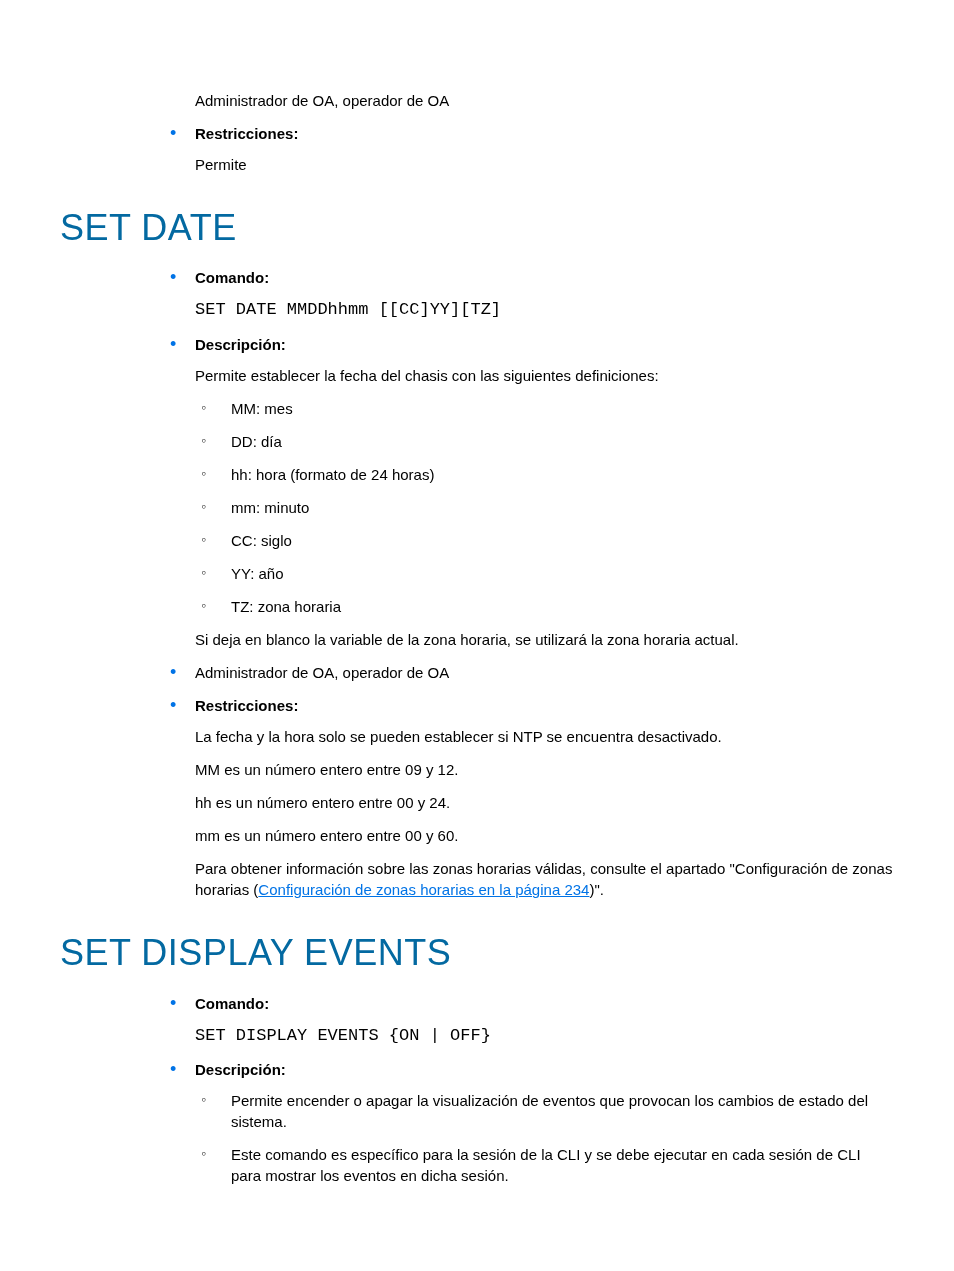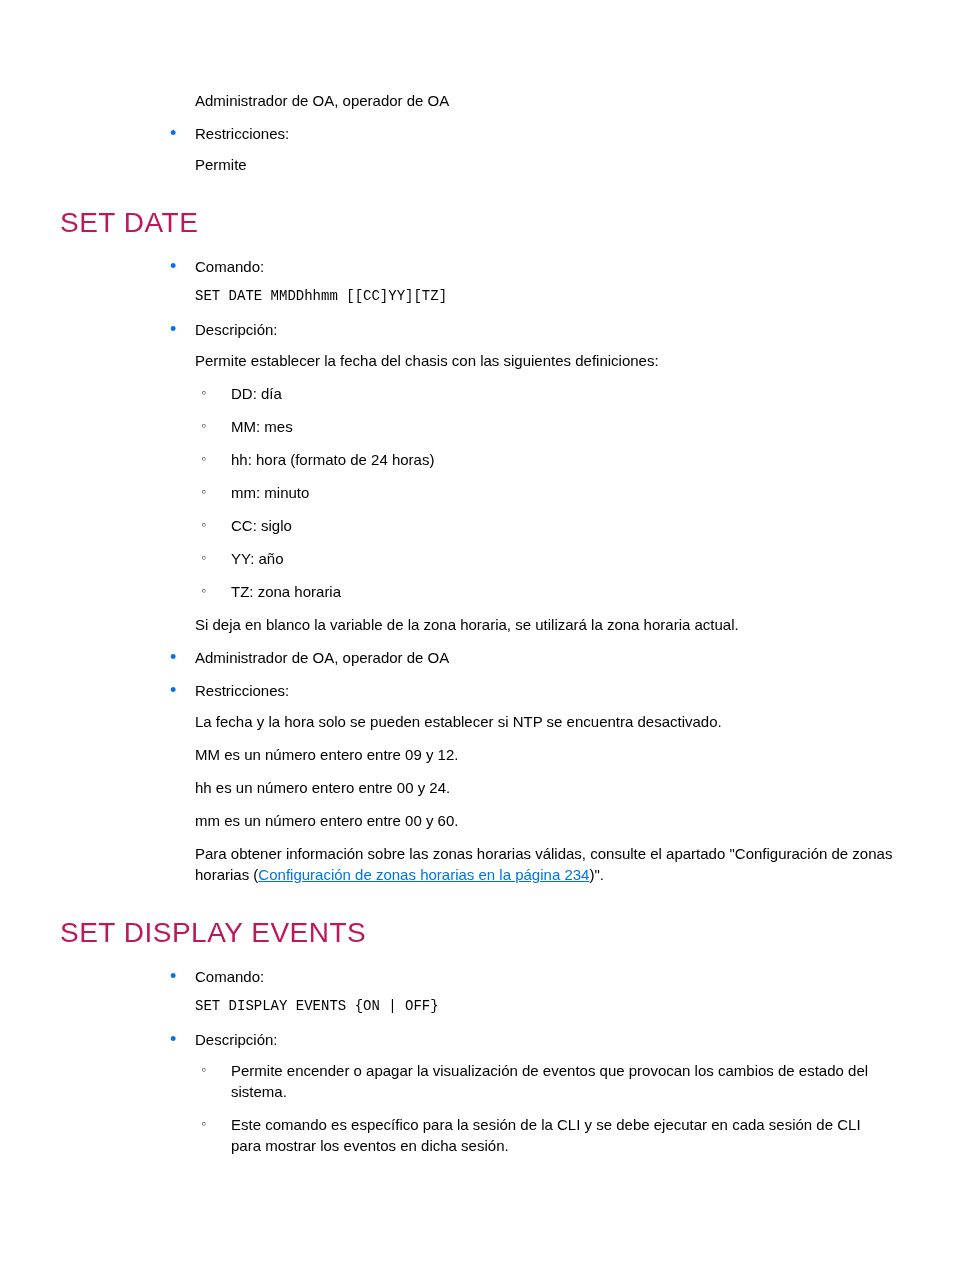"Restricciones:" .bullet-label { font-weight: normal -> bold }
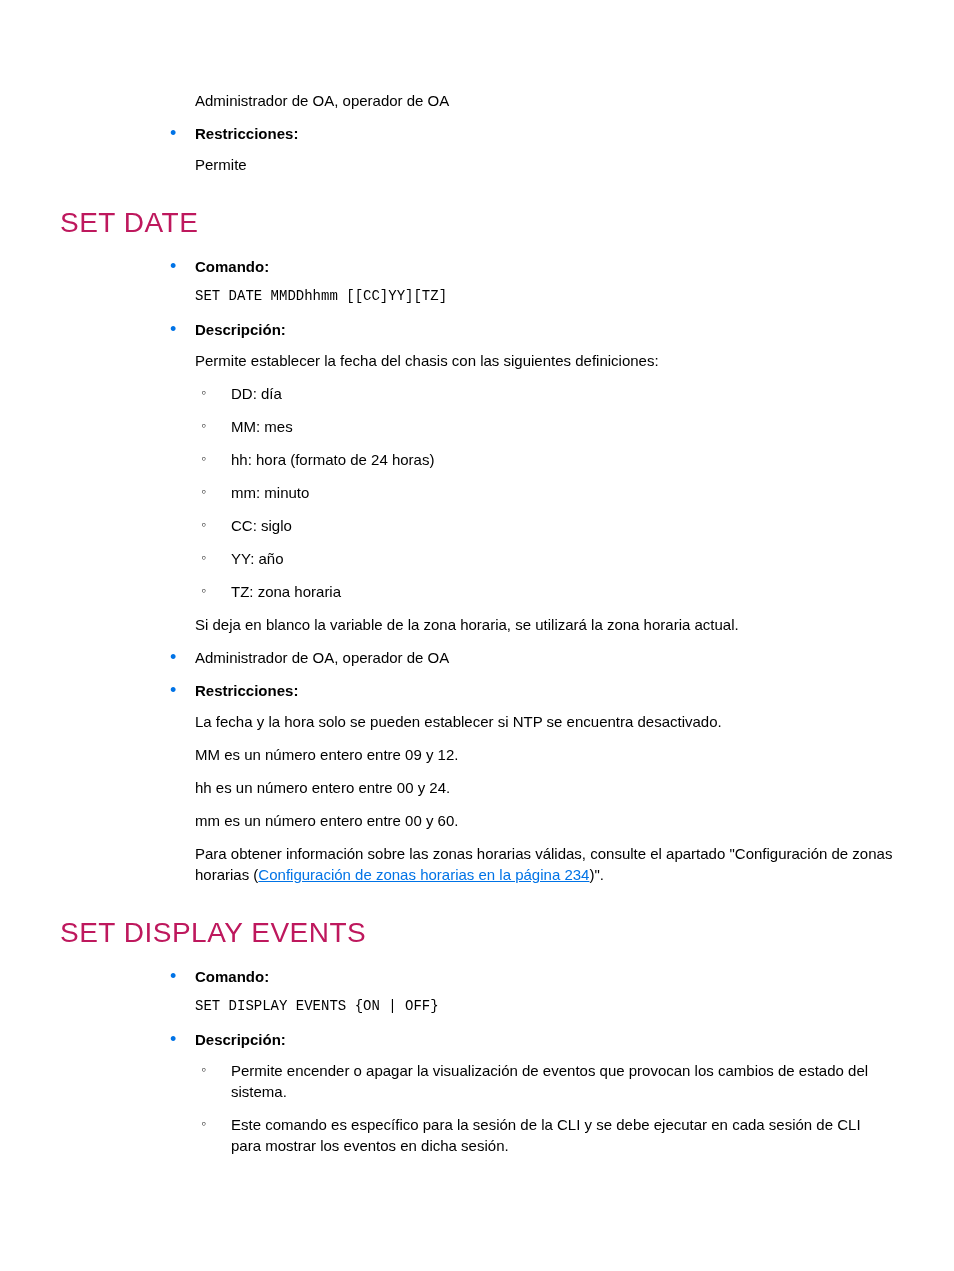"SET DATE" h1 { color: #be185d -> #0369a1; font-size: 28px -> 36px }
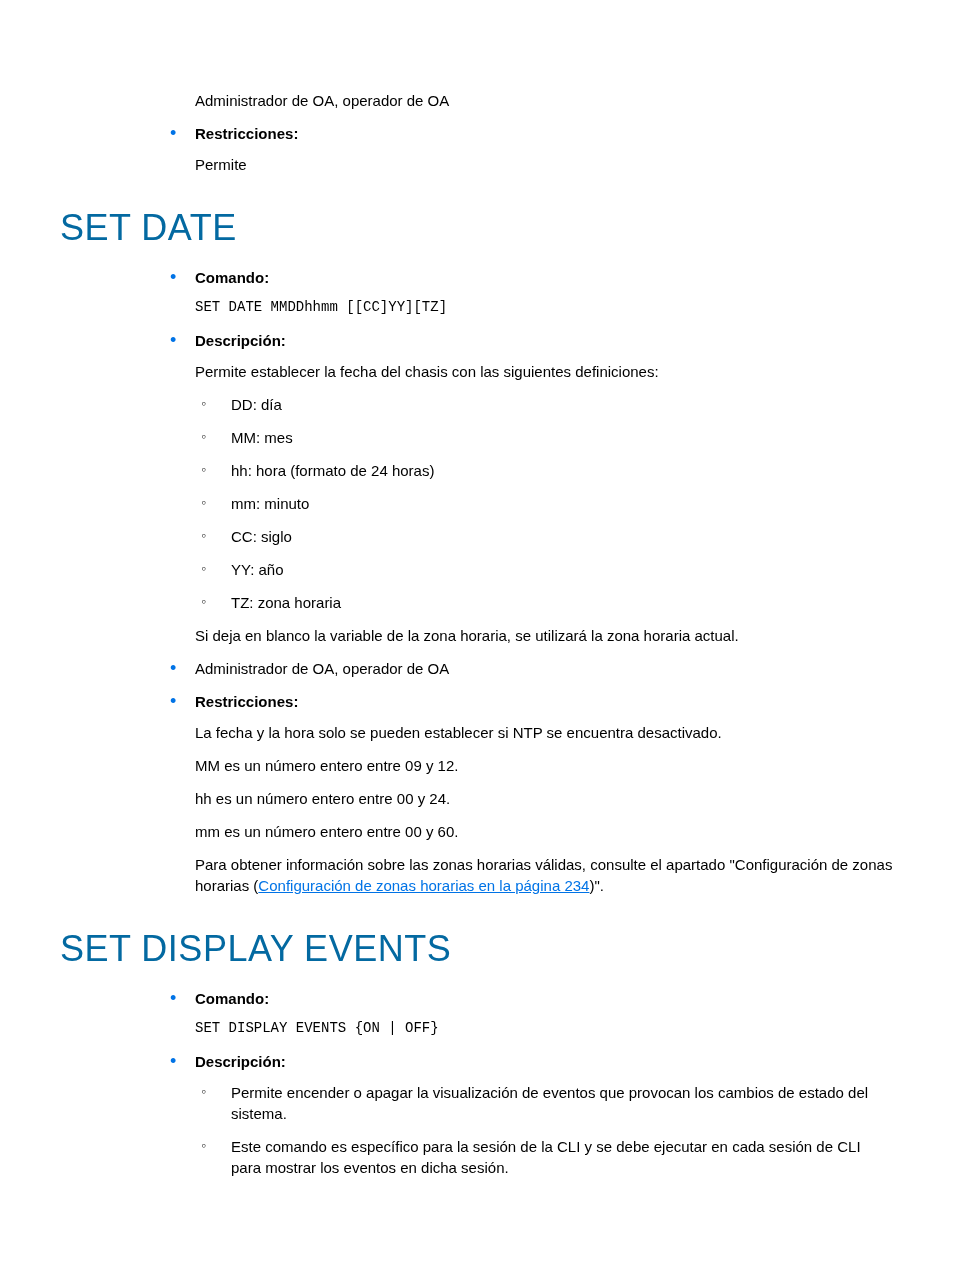"SET DATE MMDDhhmm [[CC]YY][TZ]" .mono { font-size: 14px -> 17px }
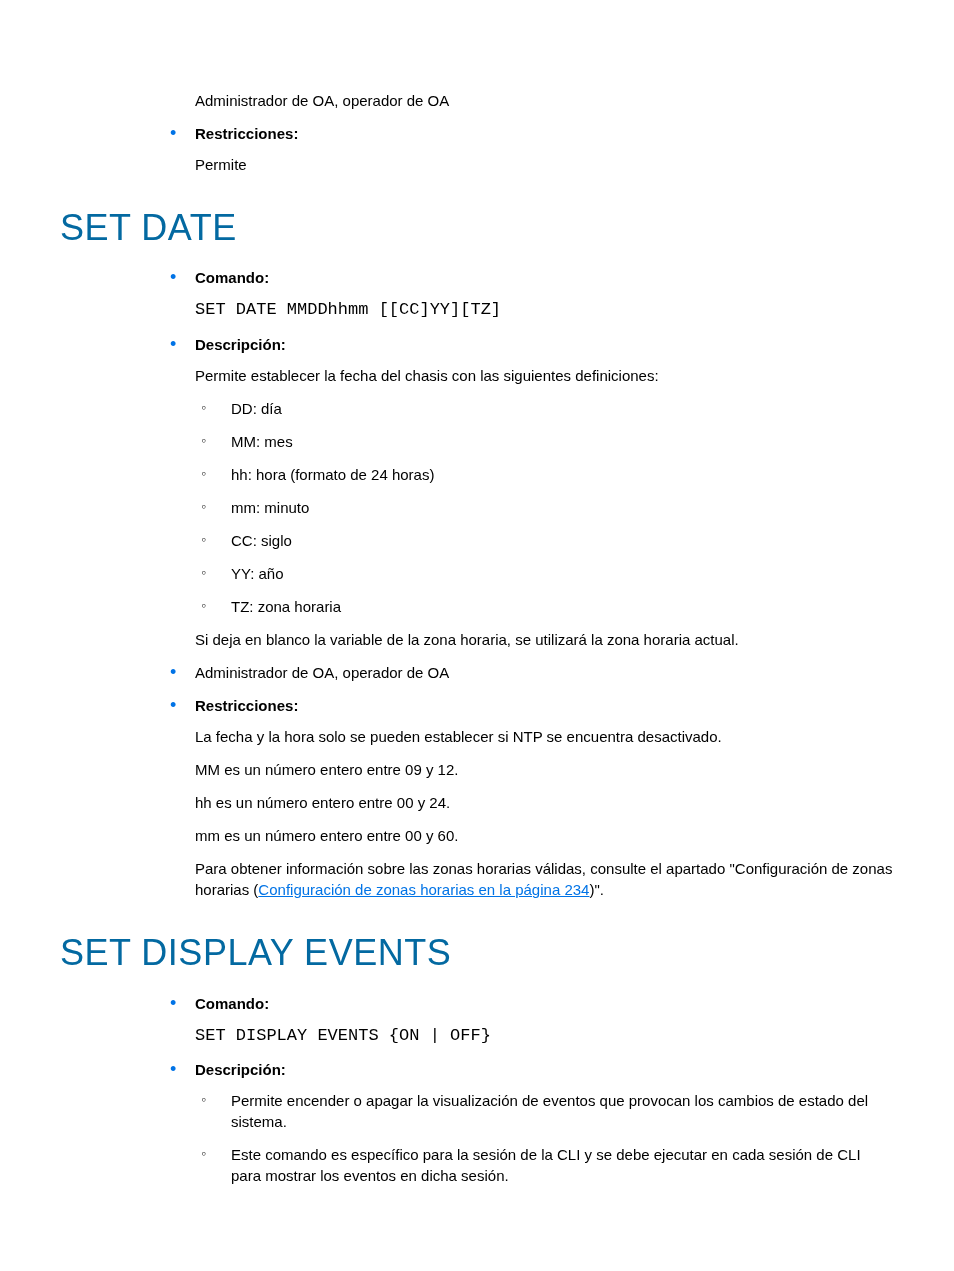"DD: día" div.circle-item { order: before "MM: mes" -> after "MM: mes" }
